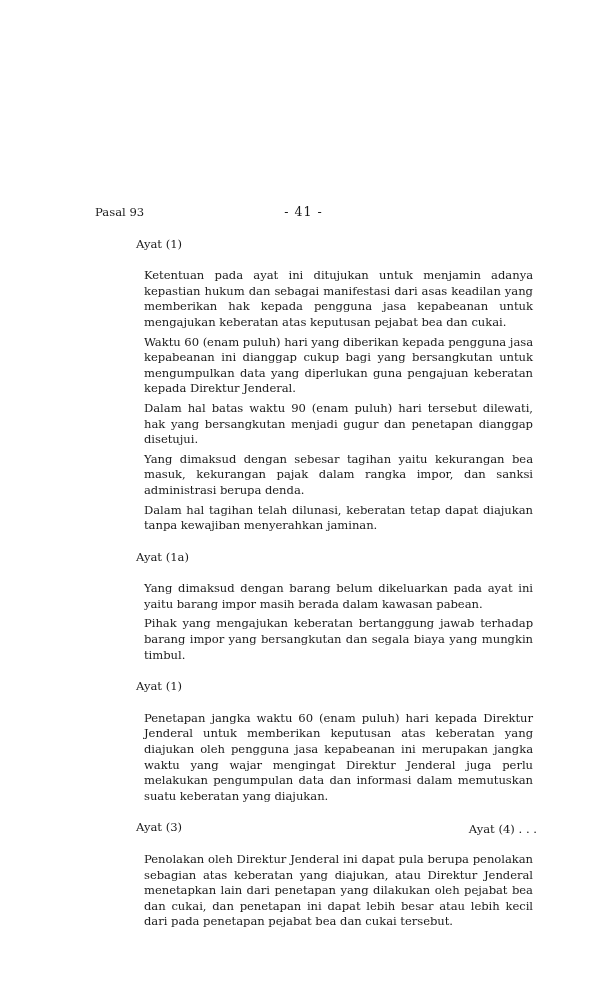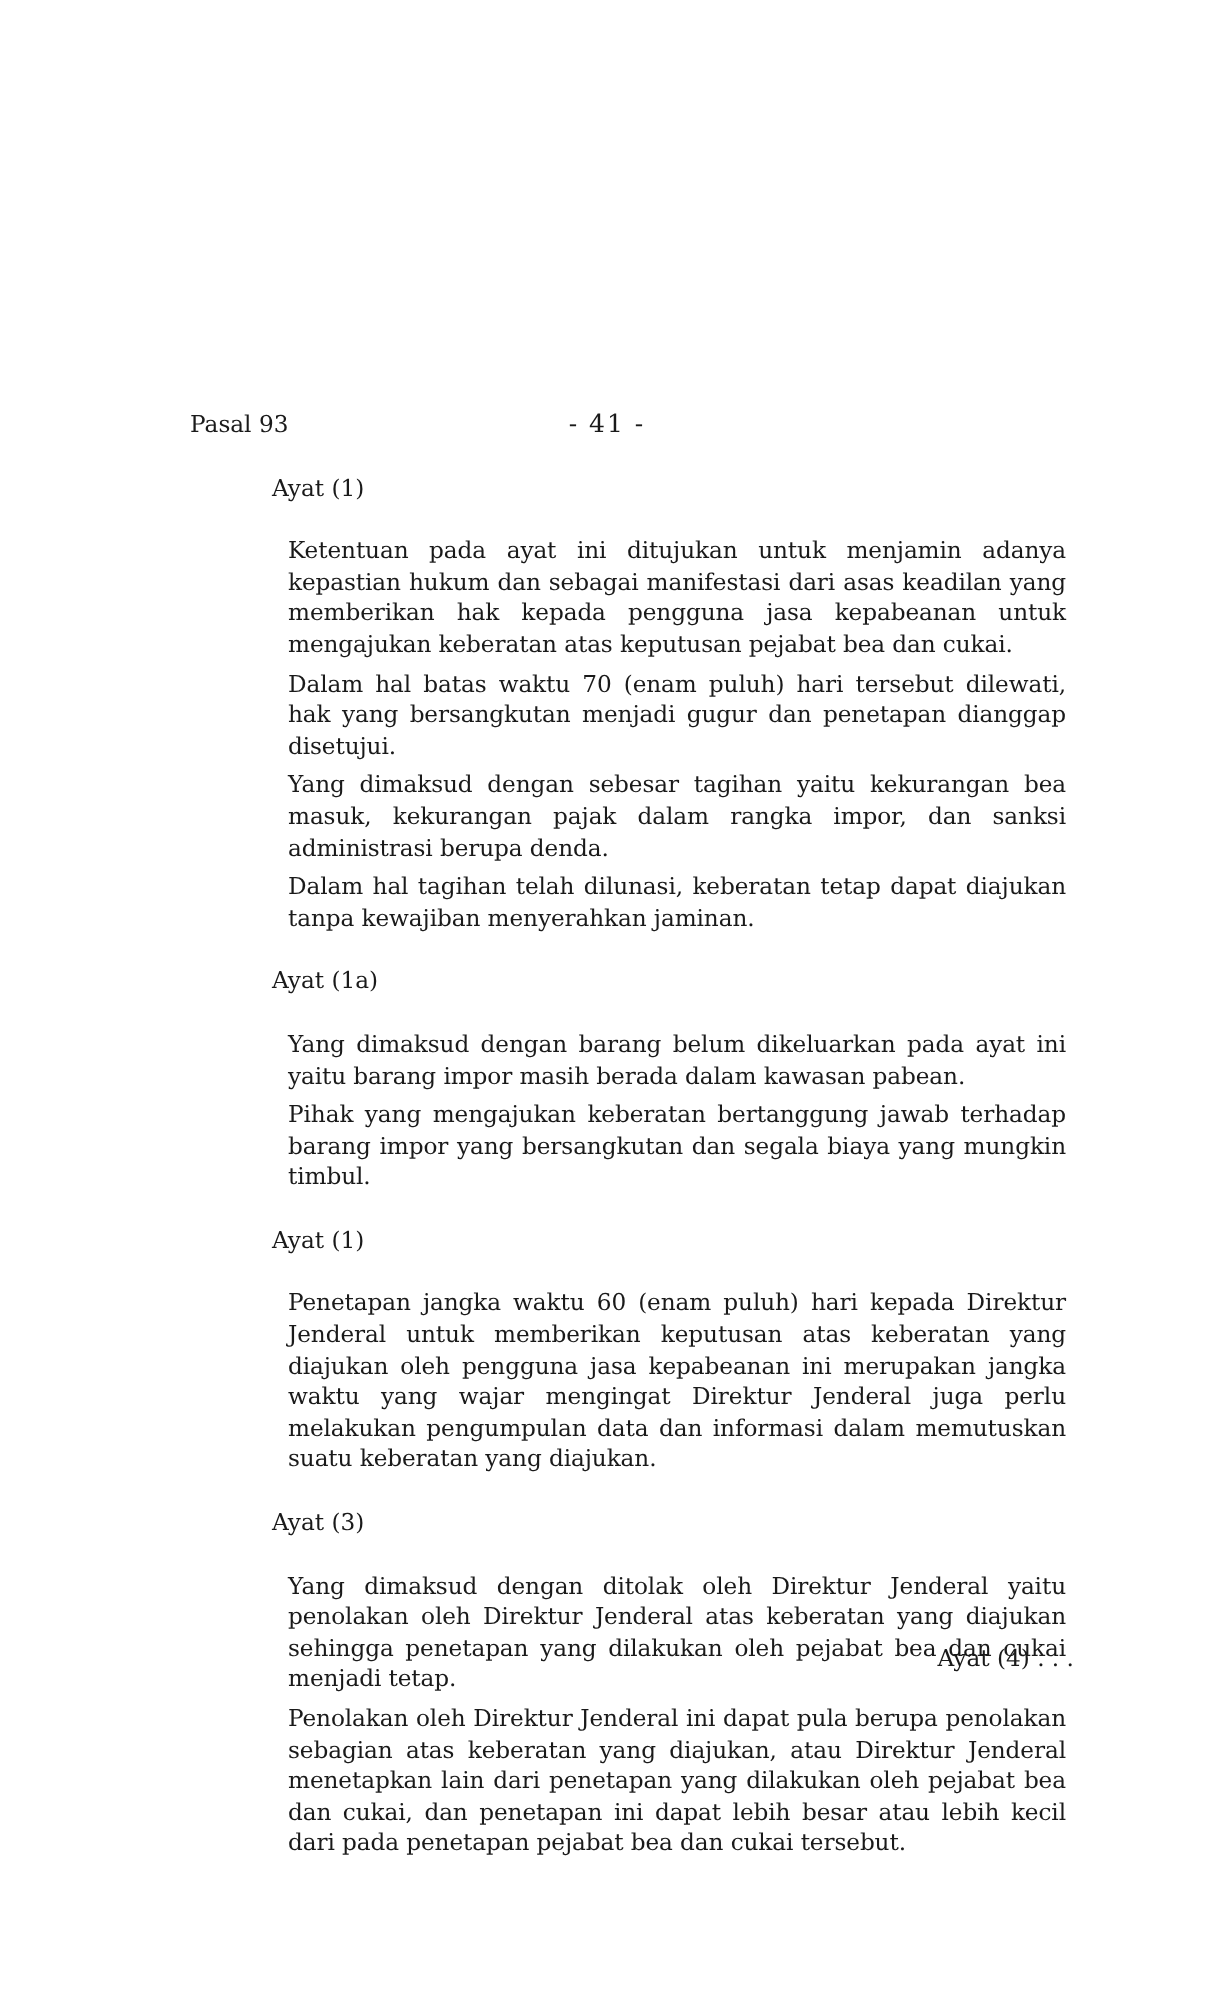"Waktu 60 (enam puluh) hari" p.para { html: none -> <p>Waktu 60 (enam puluh) hari yang diberikan kepada pengguna jasa kepabeanan ini dianggap cukup bagi yang bersangkutan untuk mengumpulkan data yang diperlukan guna pengajuan keberatan kepada Direktur Jenderal.</p> }
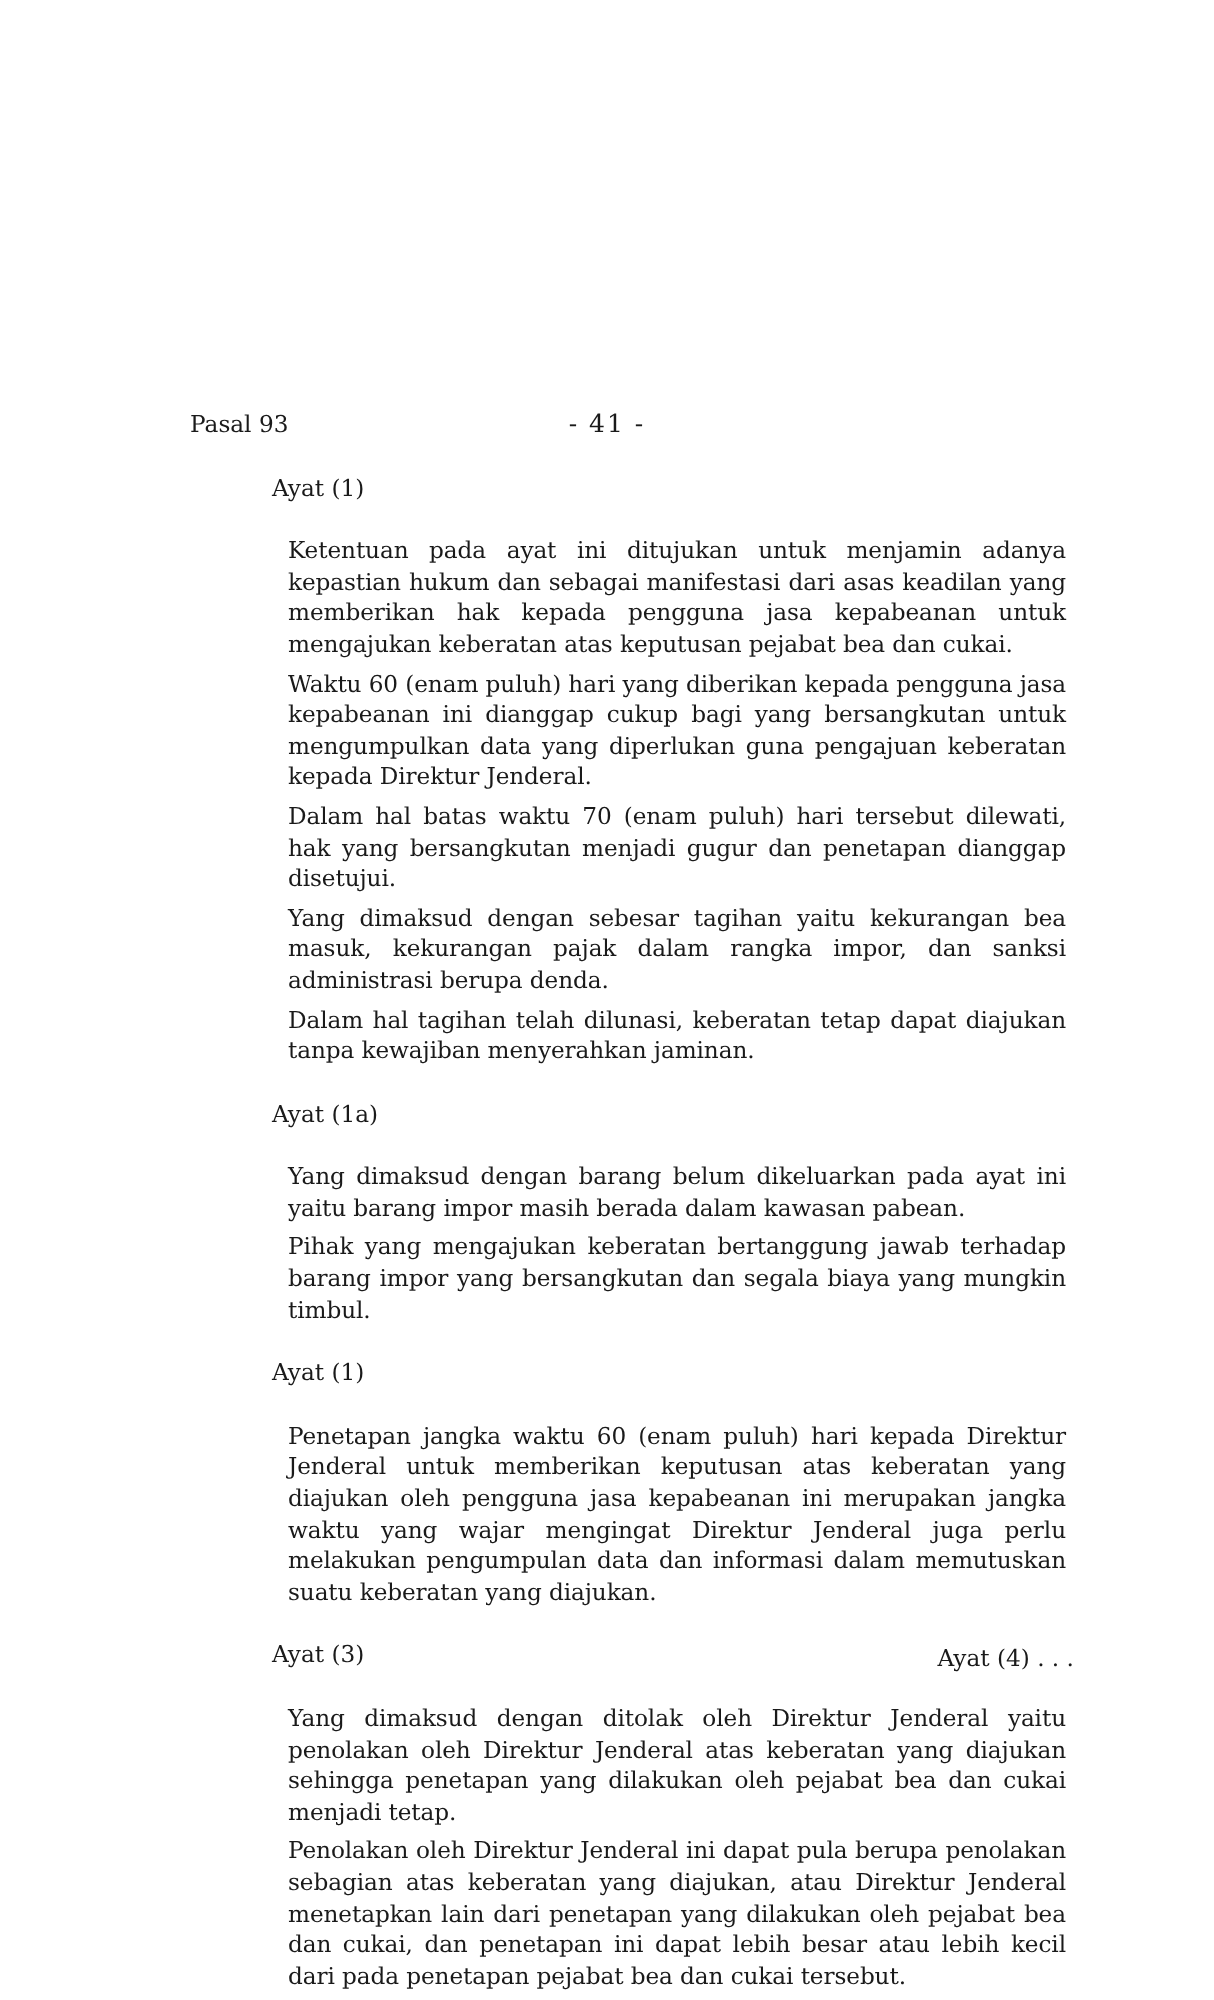"Dalam hal batas waktu 70" p.para { text: 70 -> 90 }
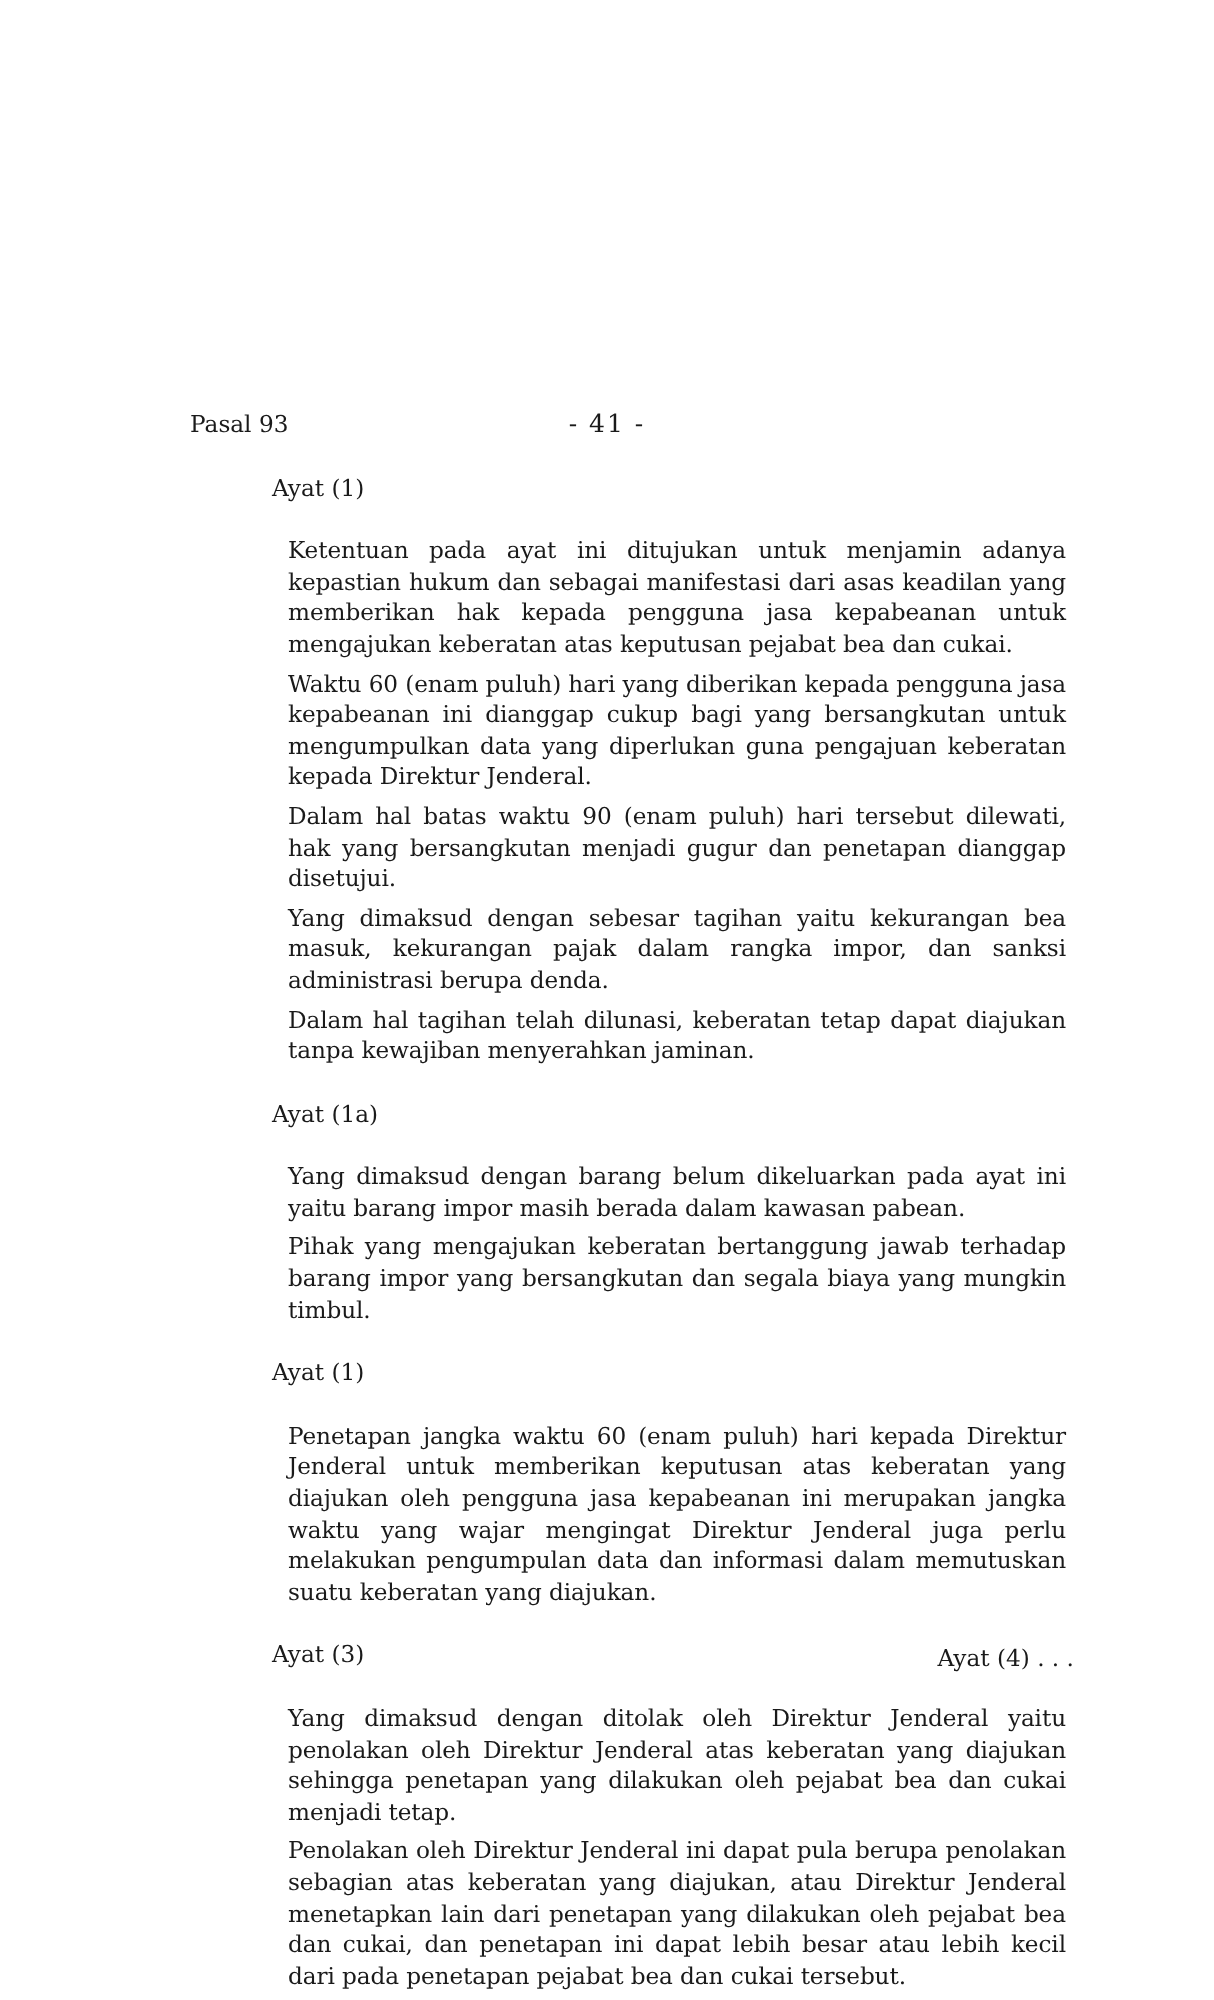"Yang dimaksud dengan ditolak oleh" p.para { html: <p>Yang dimaksud dengan ditolak oleh Direktur Jenderal yaitu penolakan oleh Direktur Jenderal atas keberatan yang diajukan sehingga penetapan yang dilakukan oleh pejabat bea dan cukai menjadi tetap.</p> -> none }
